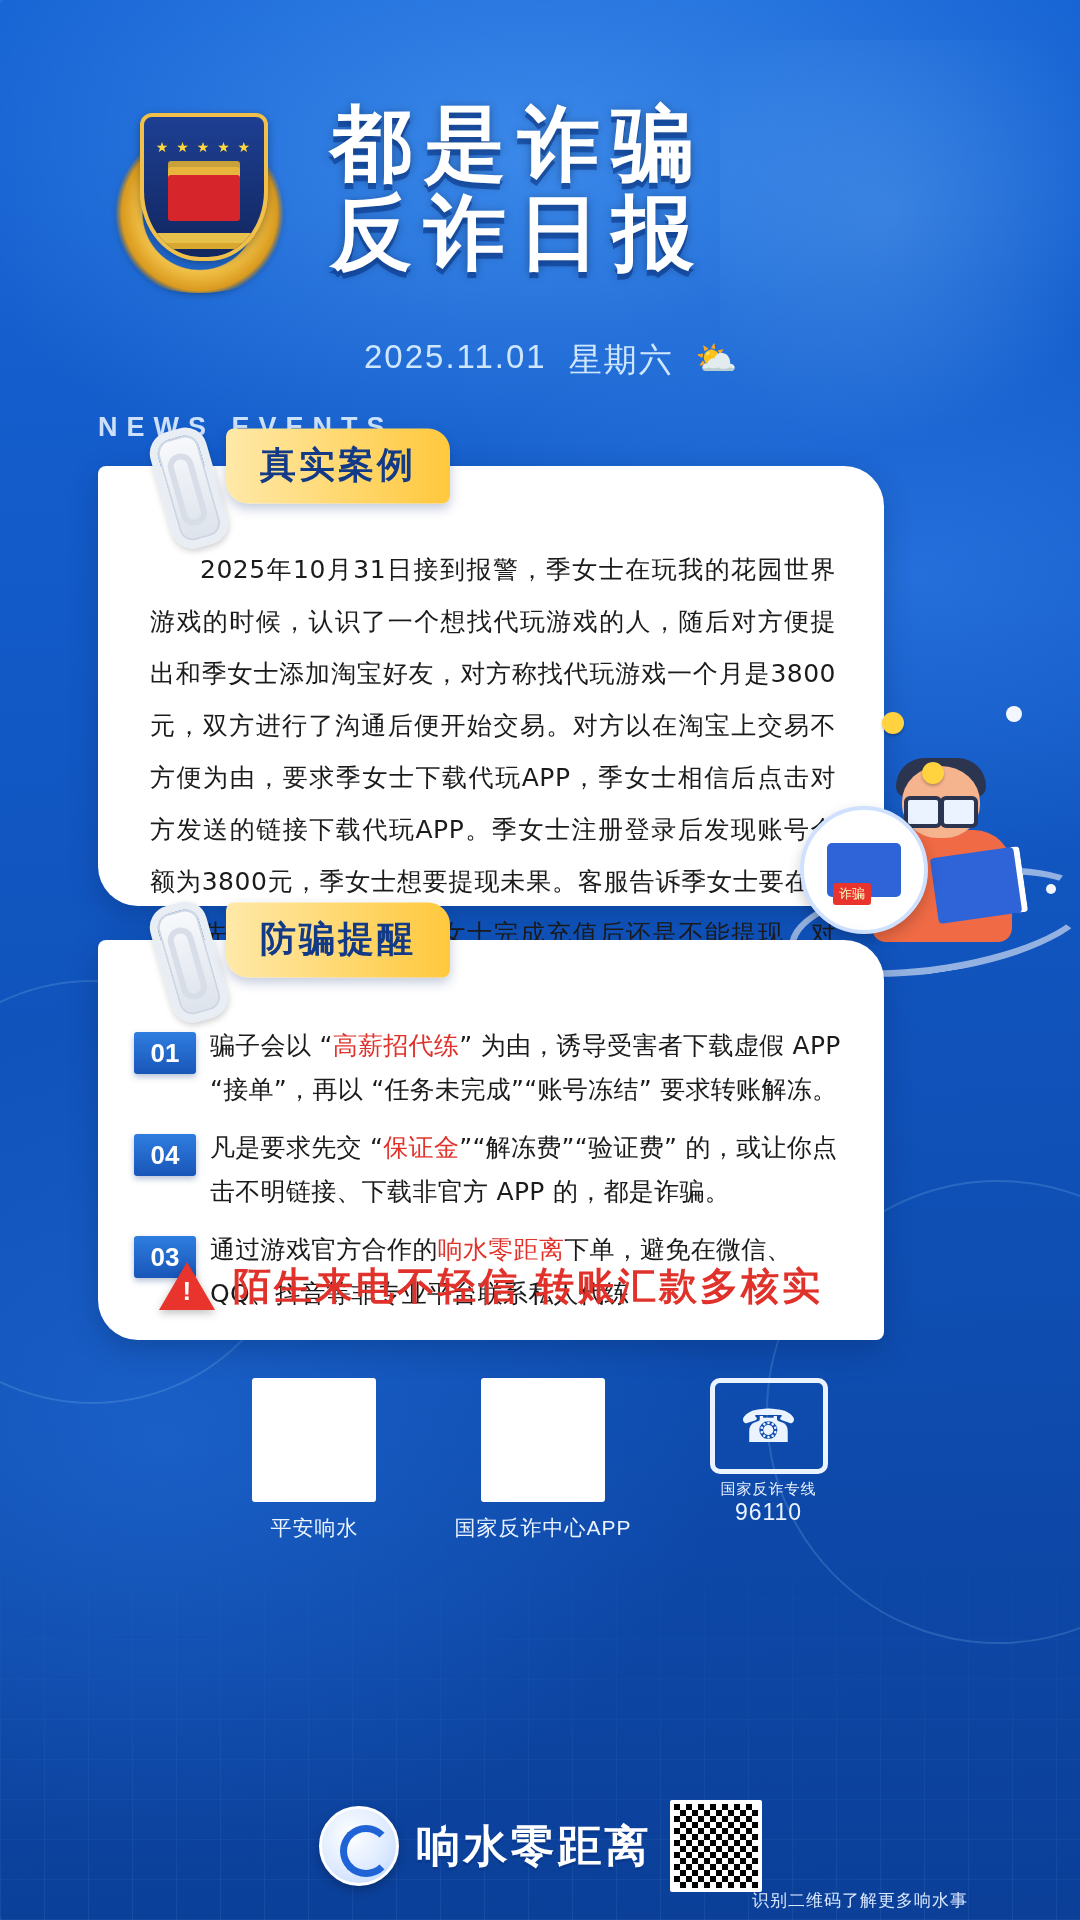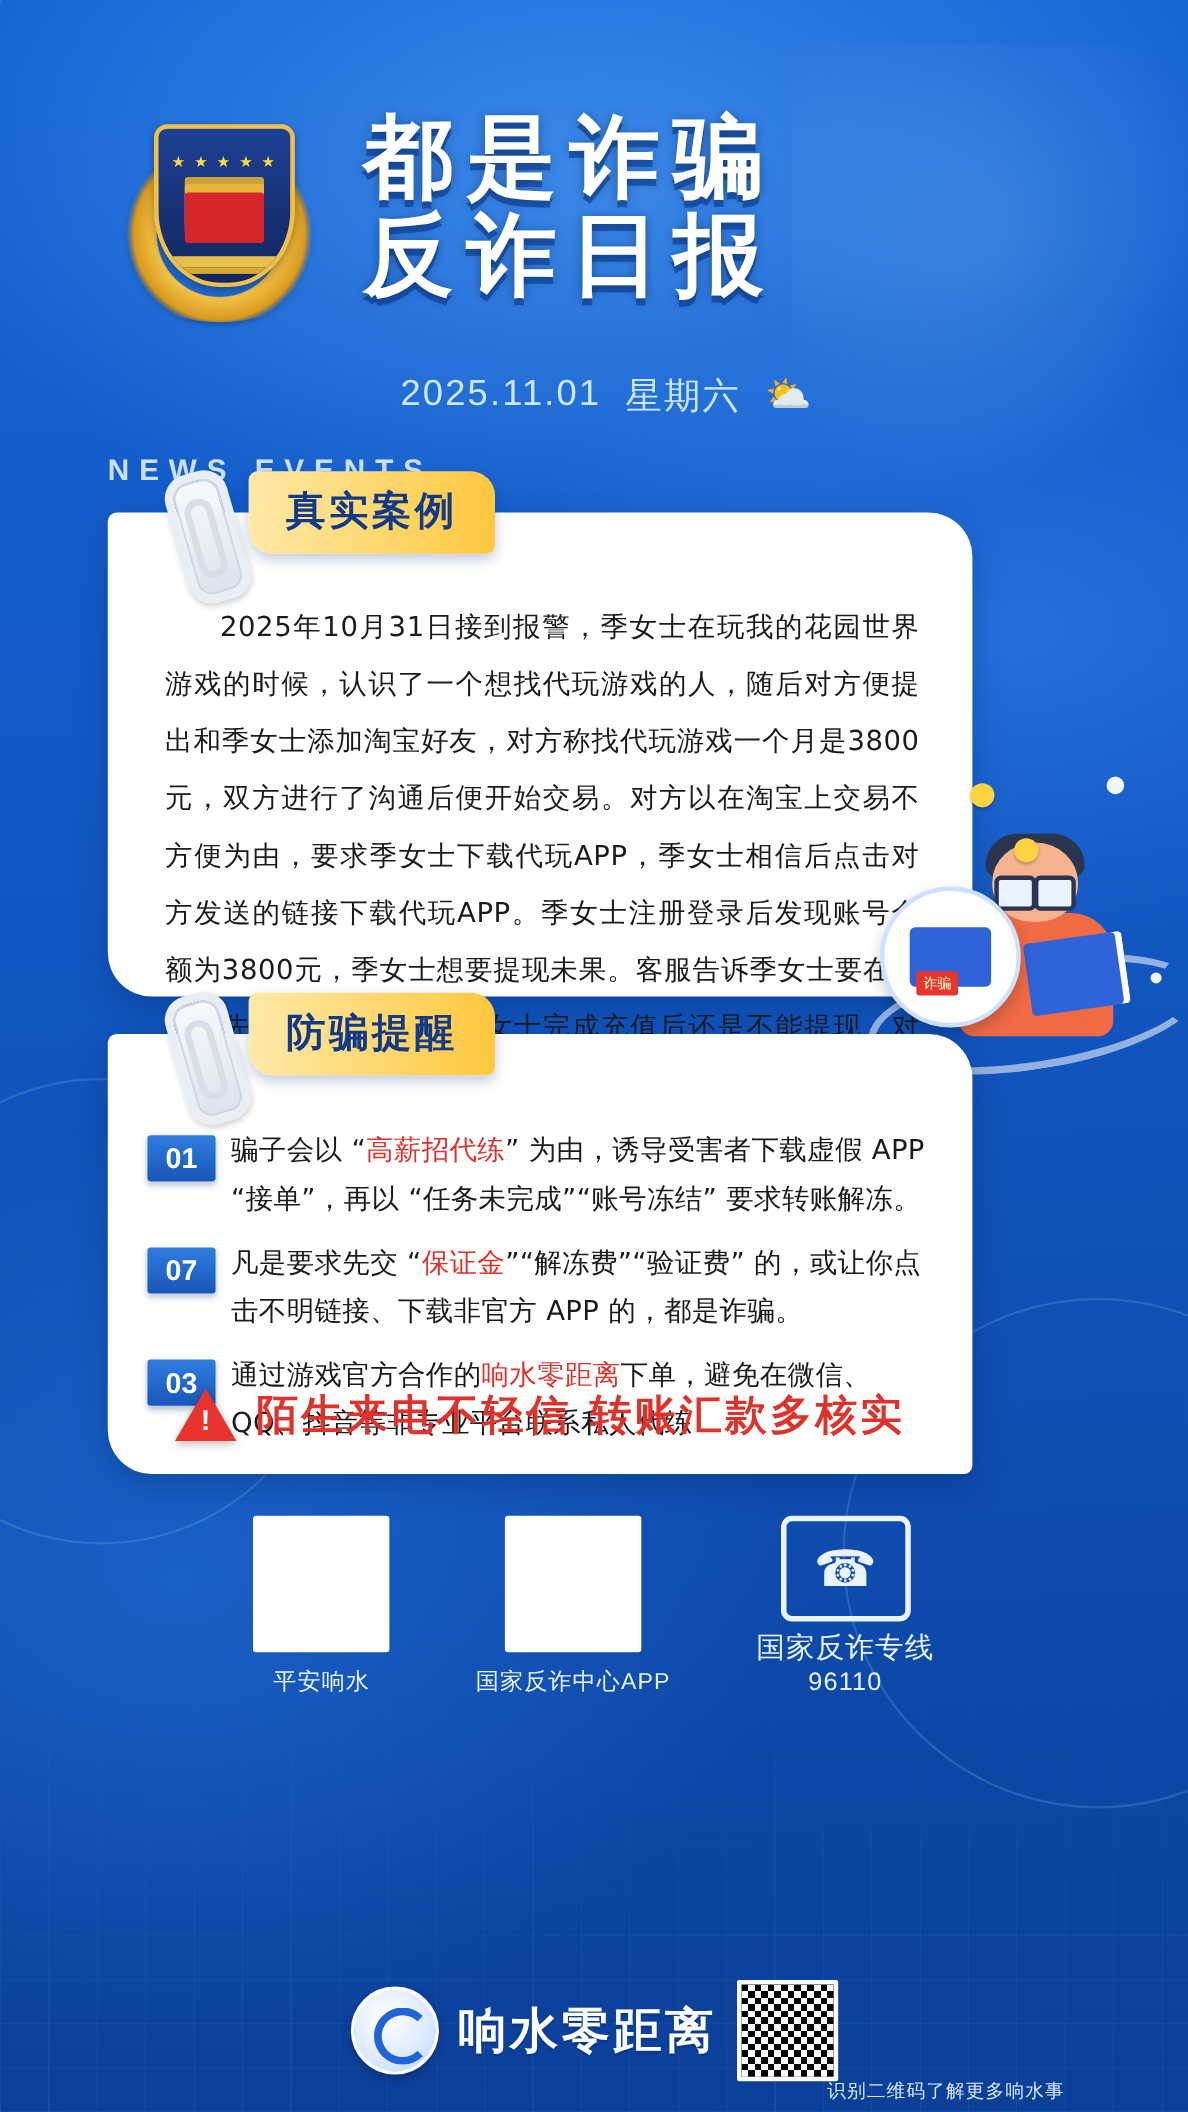"07" div.tip-num { text: 07 -> 04 }
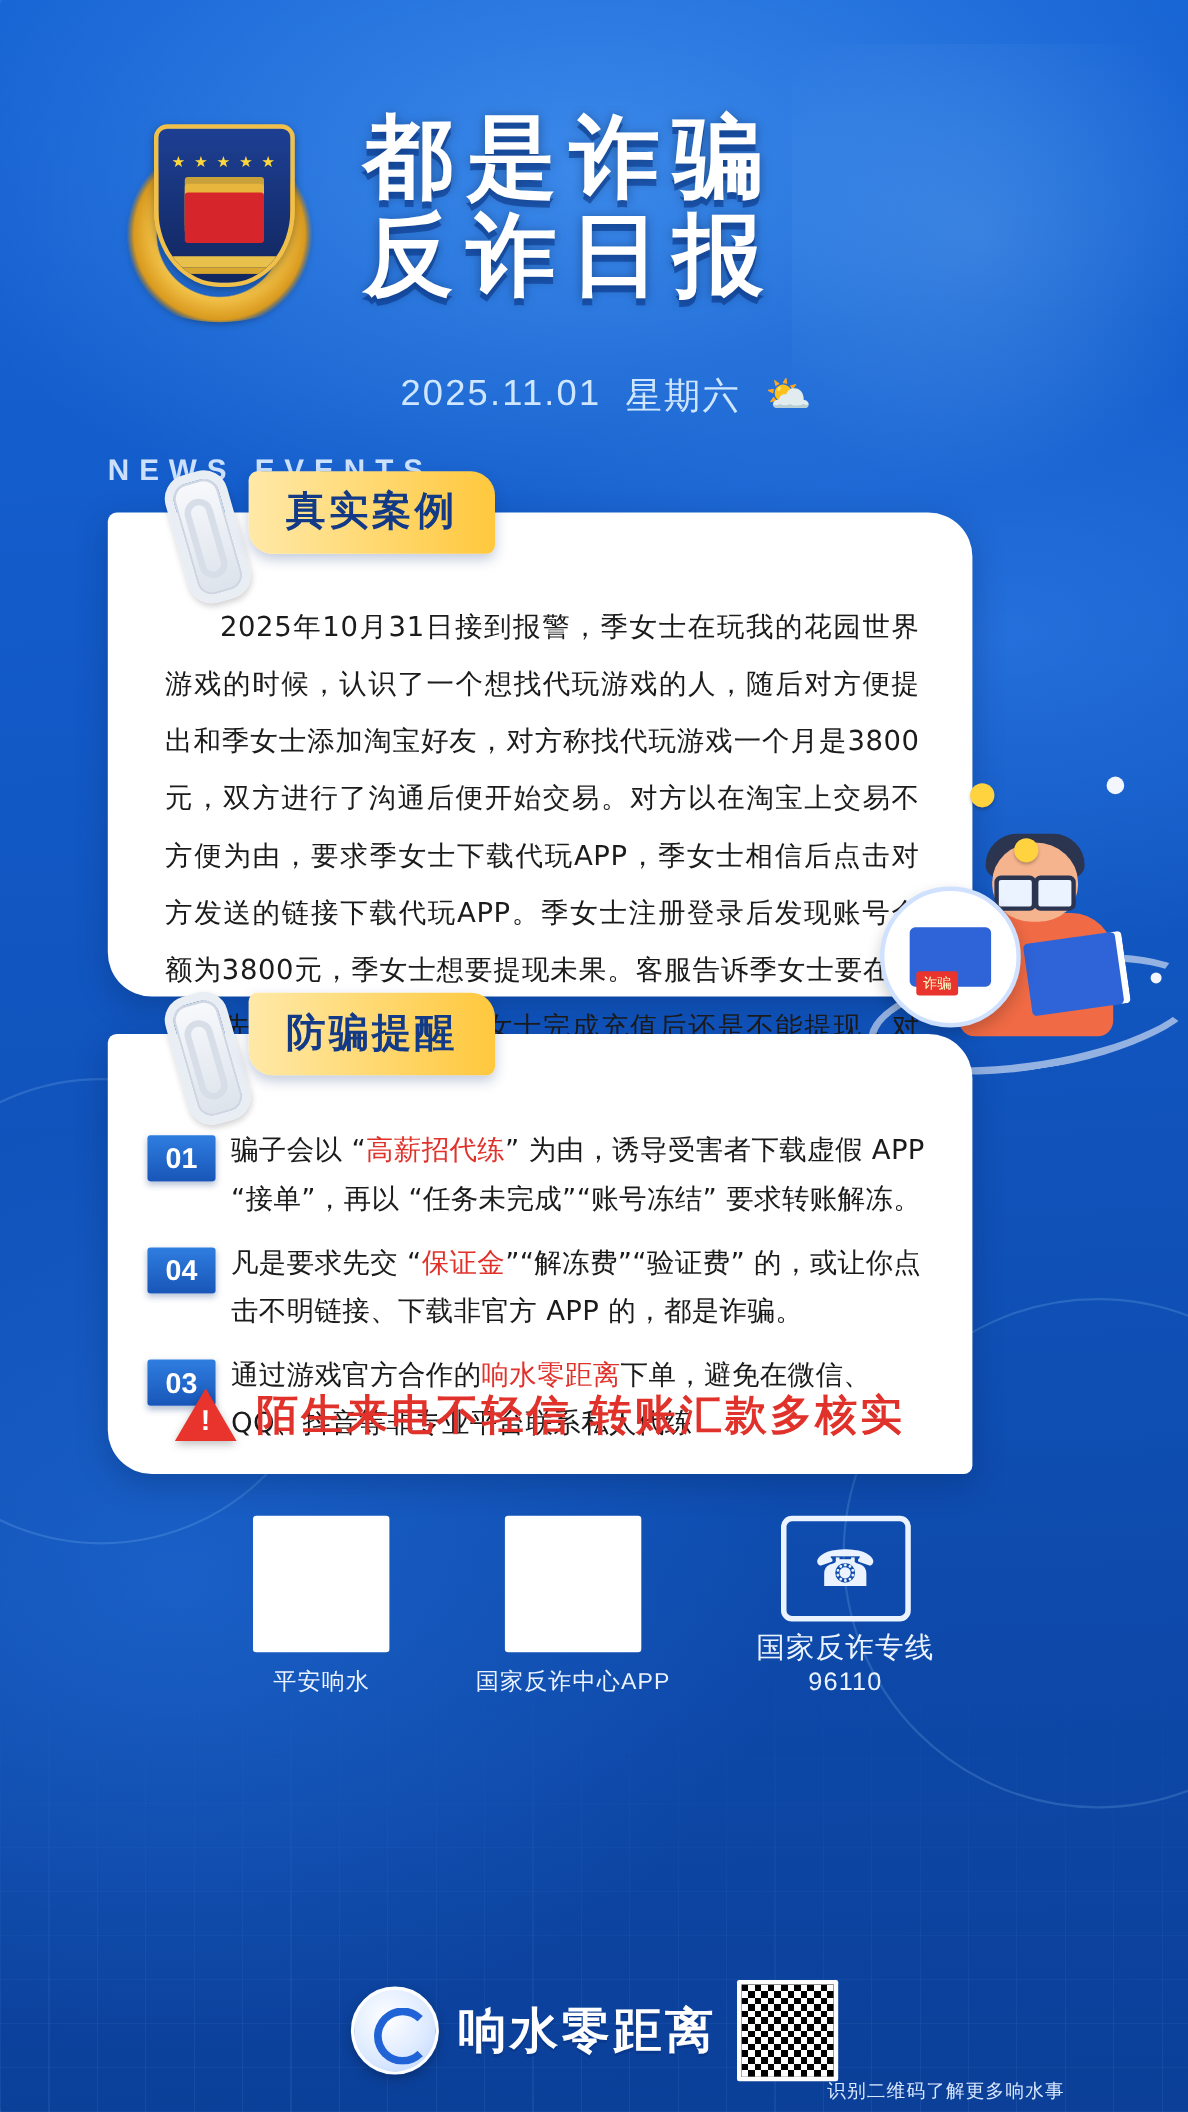"国家反诈专线" .hotline .l1 { font-size: 26px -> 15px }
